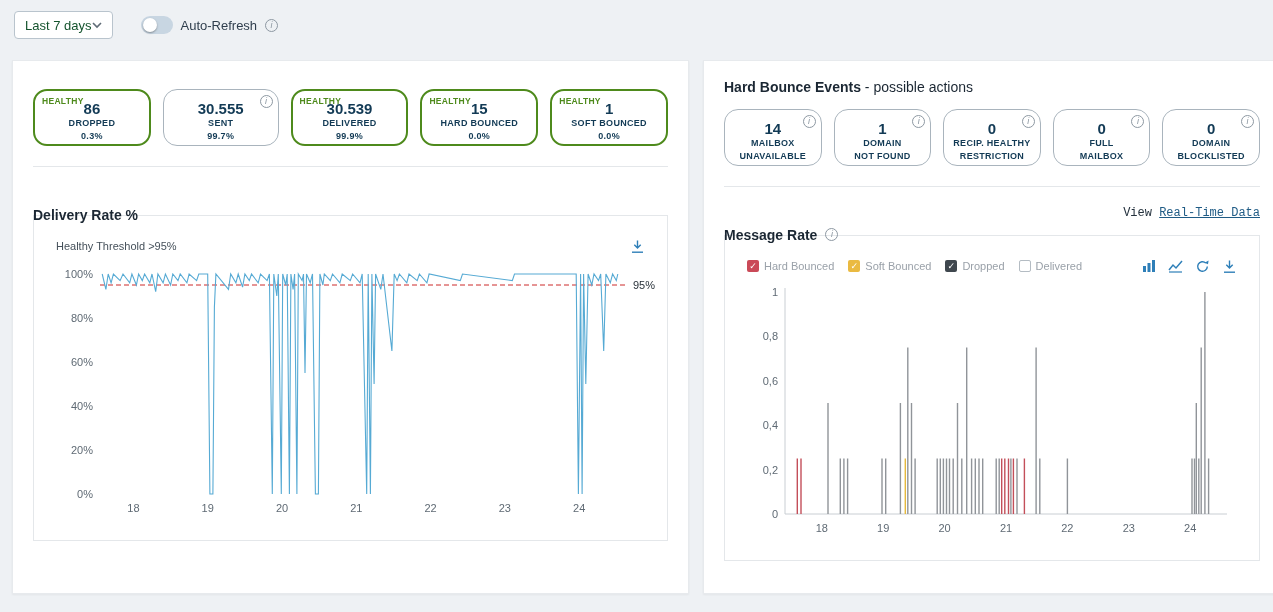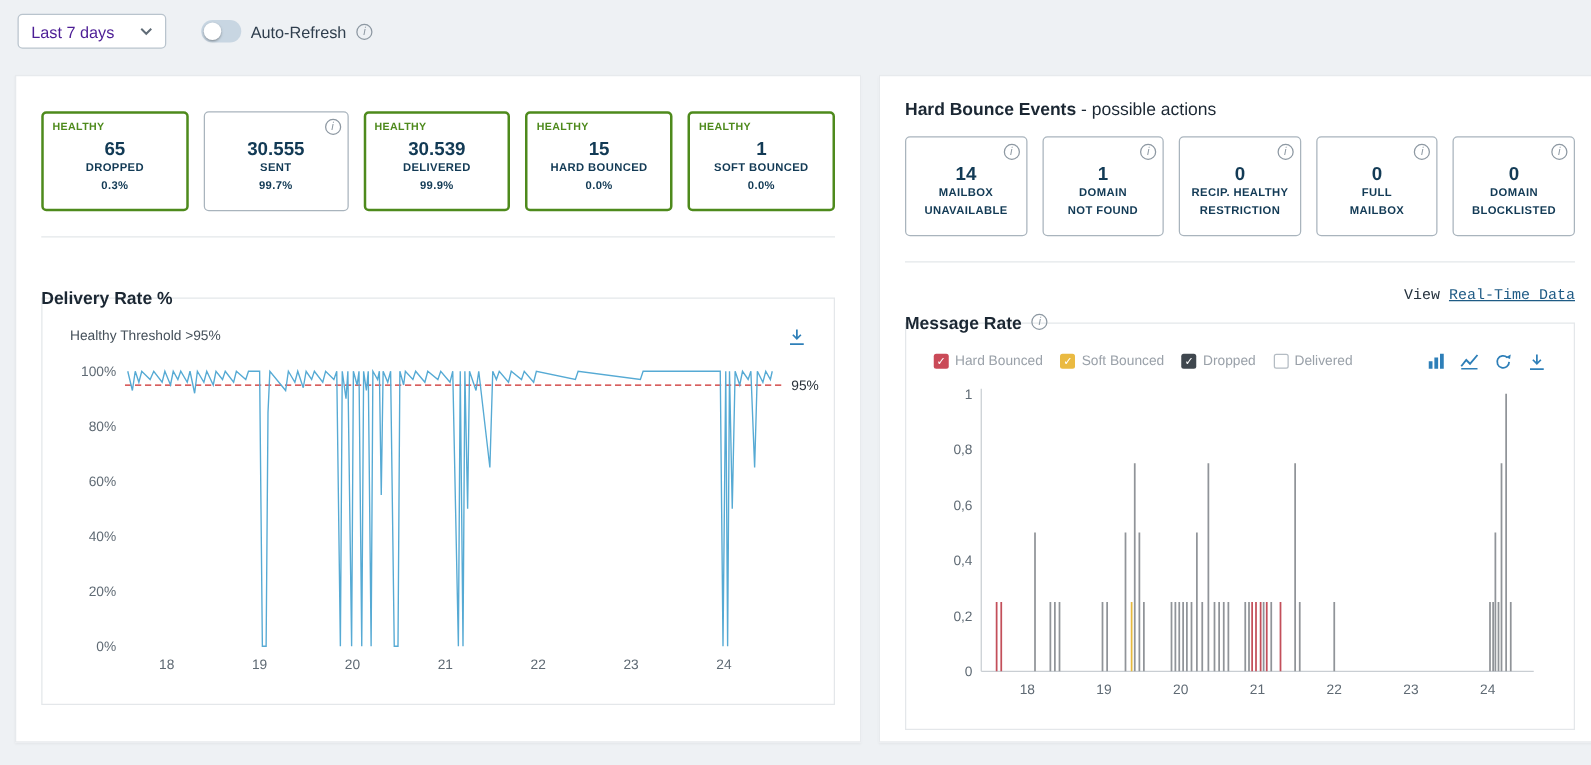"Last 7 days" .range-select { color: #4c1d95 -> #14532d; gap: 20px -> none }
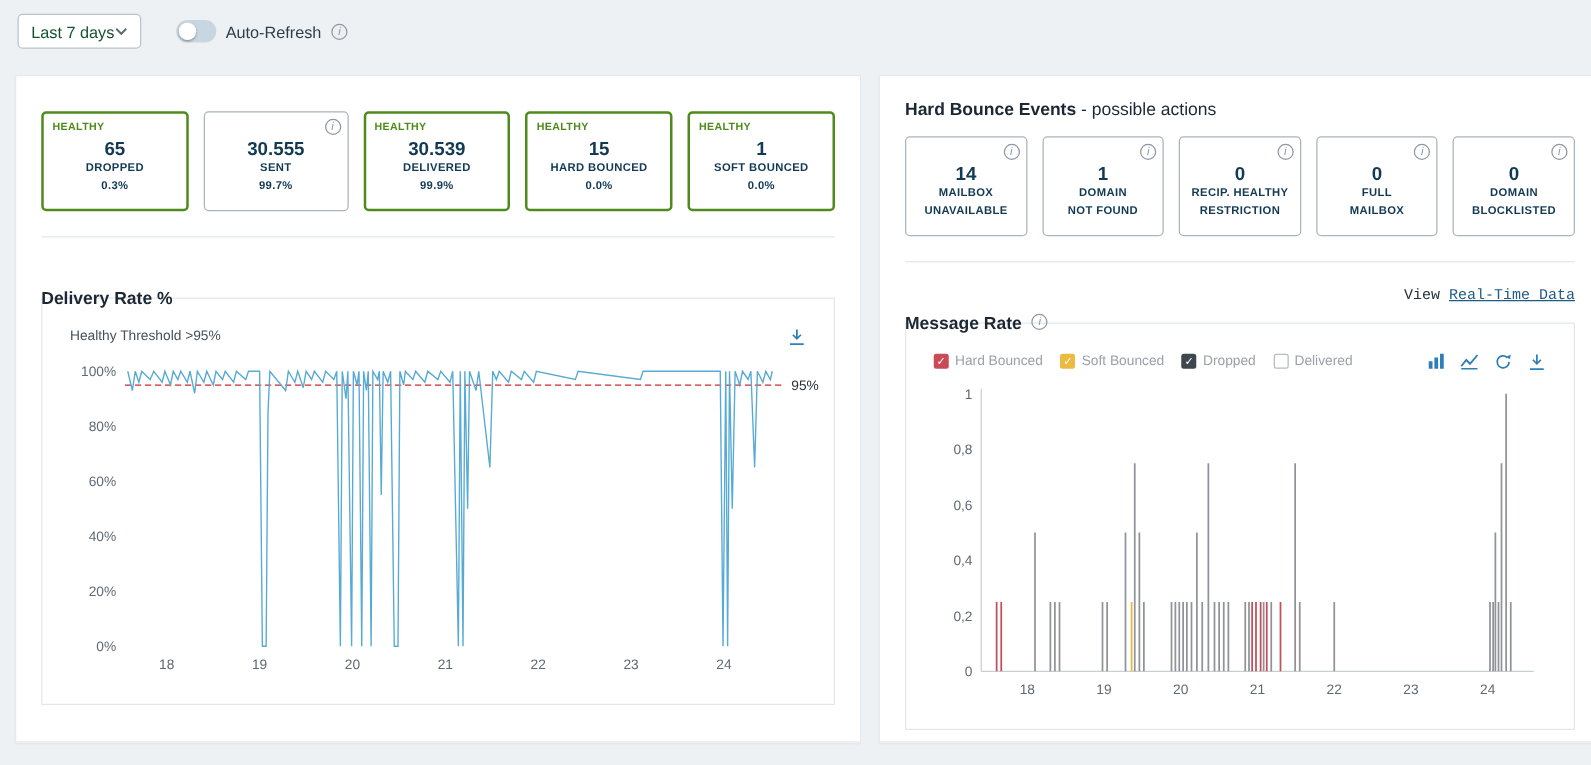"HEALTHY" .stat-card { border-radius: 4px -> 14px; height: 80px -> 57px }
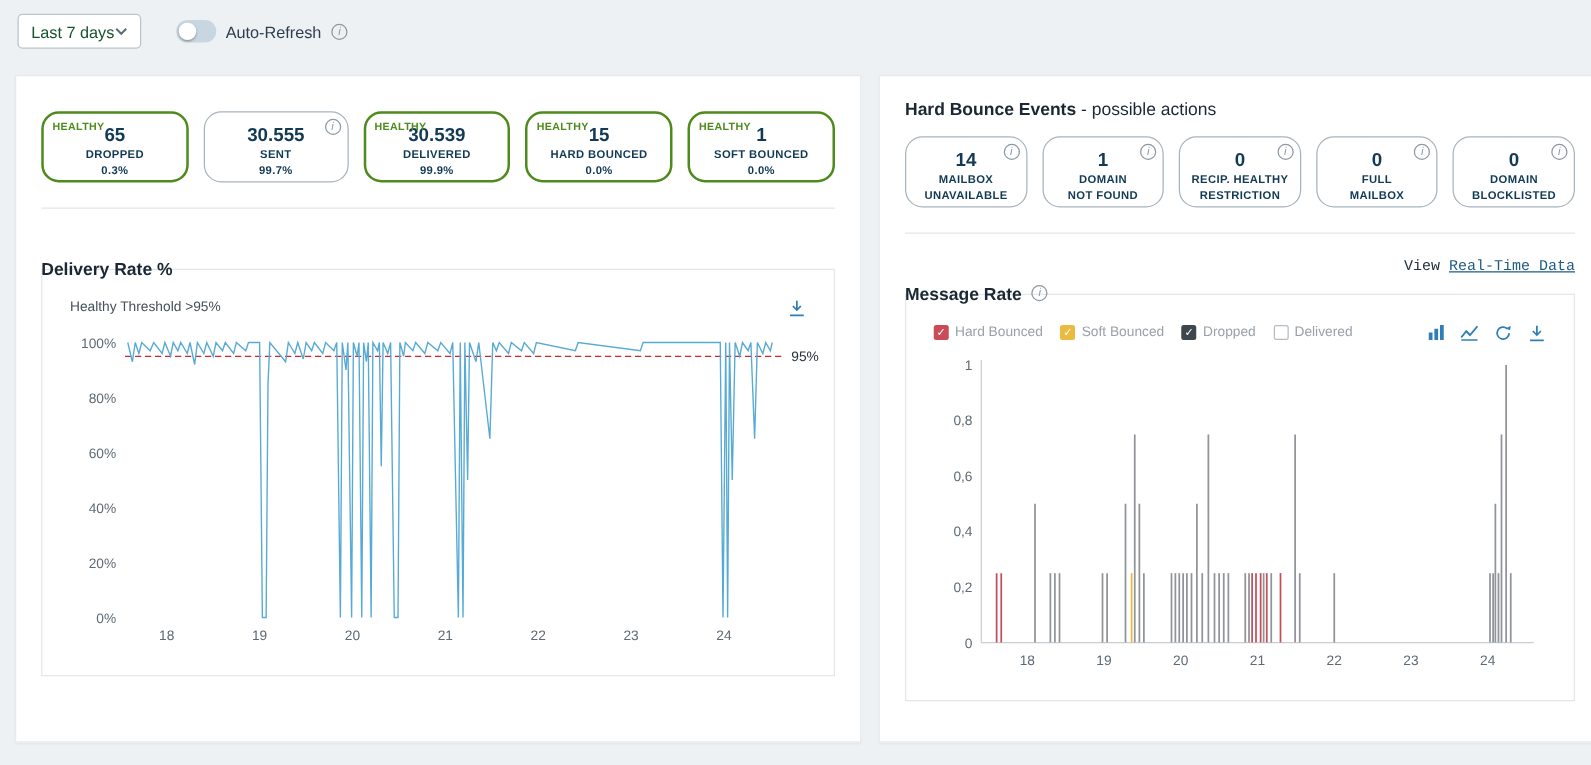"65" div.stat-value { text: 65 -> 86 }
